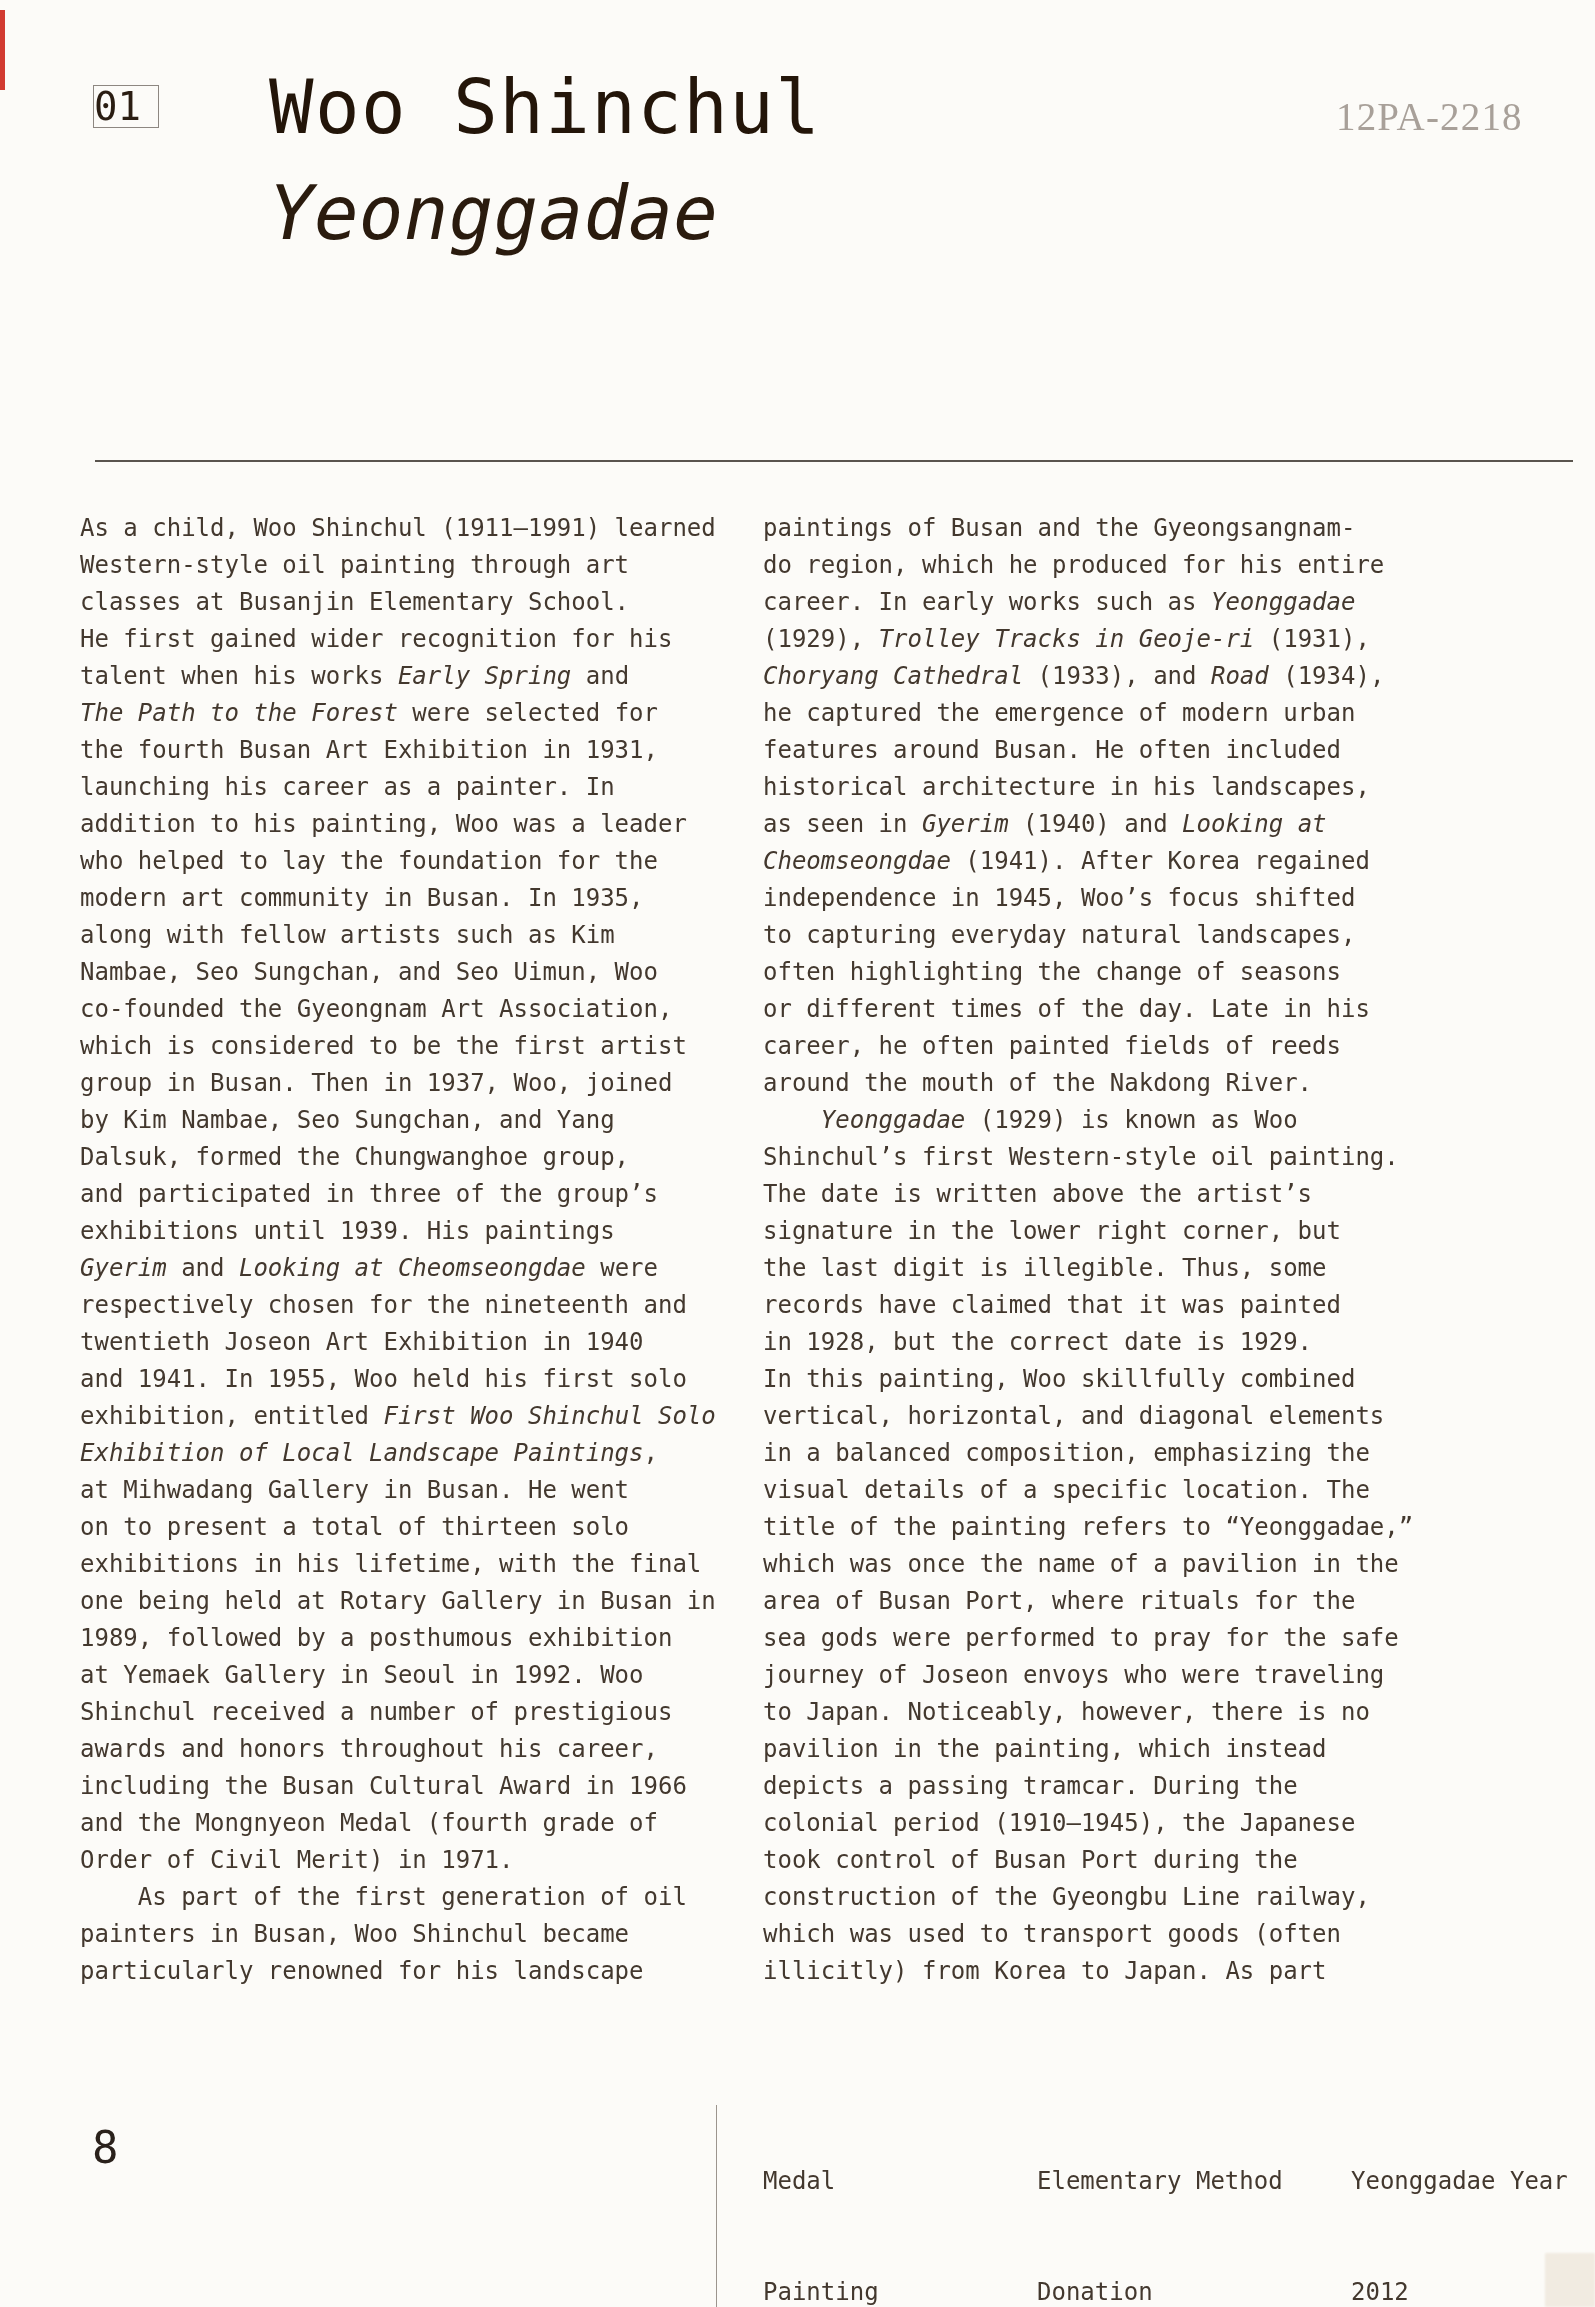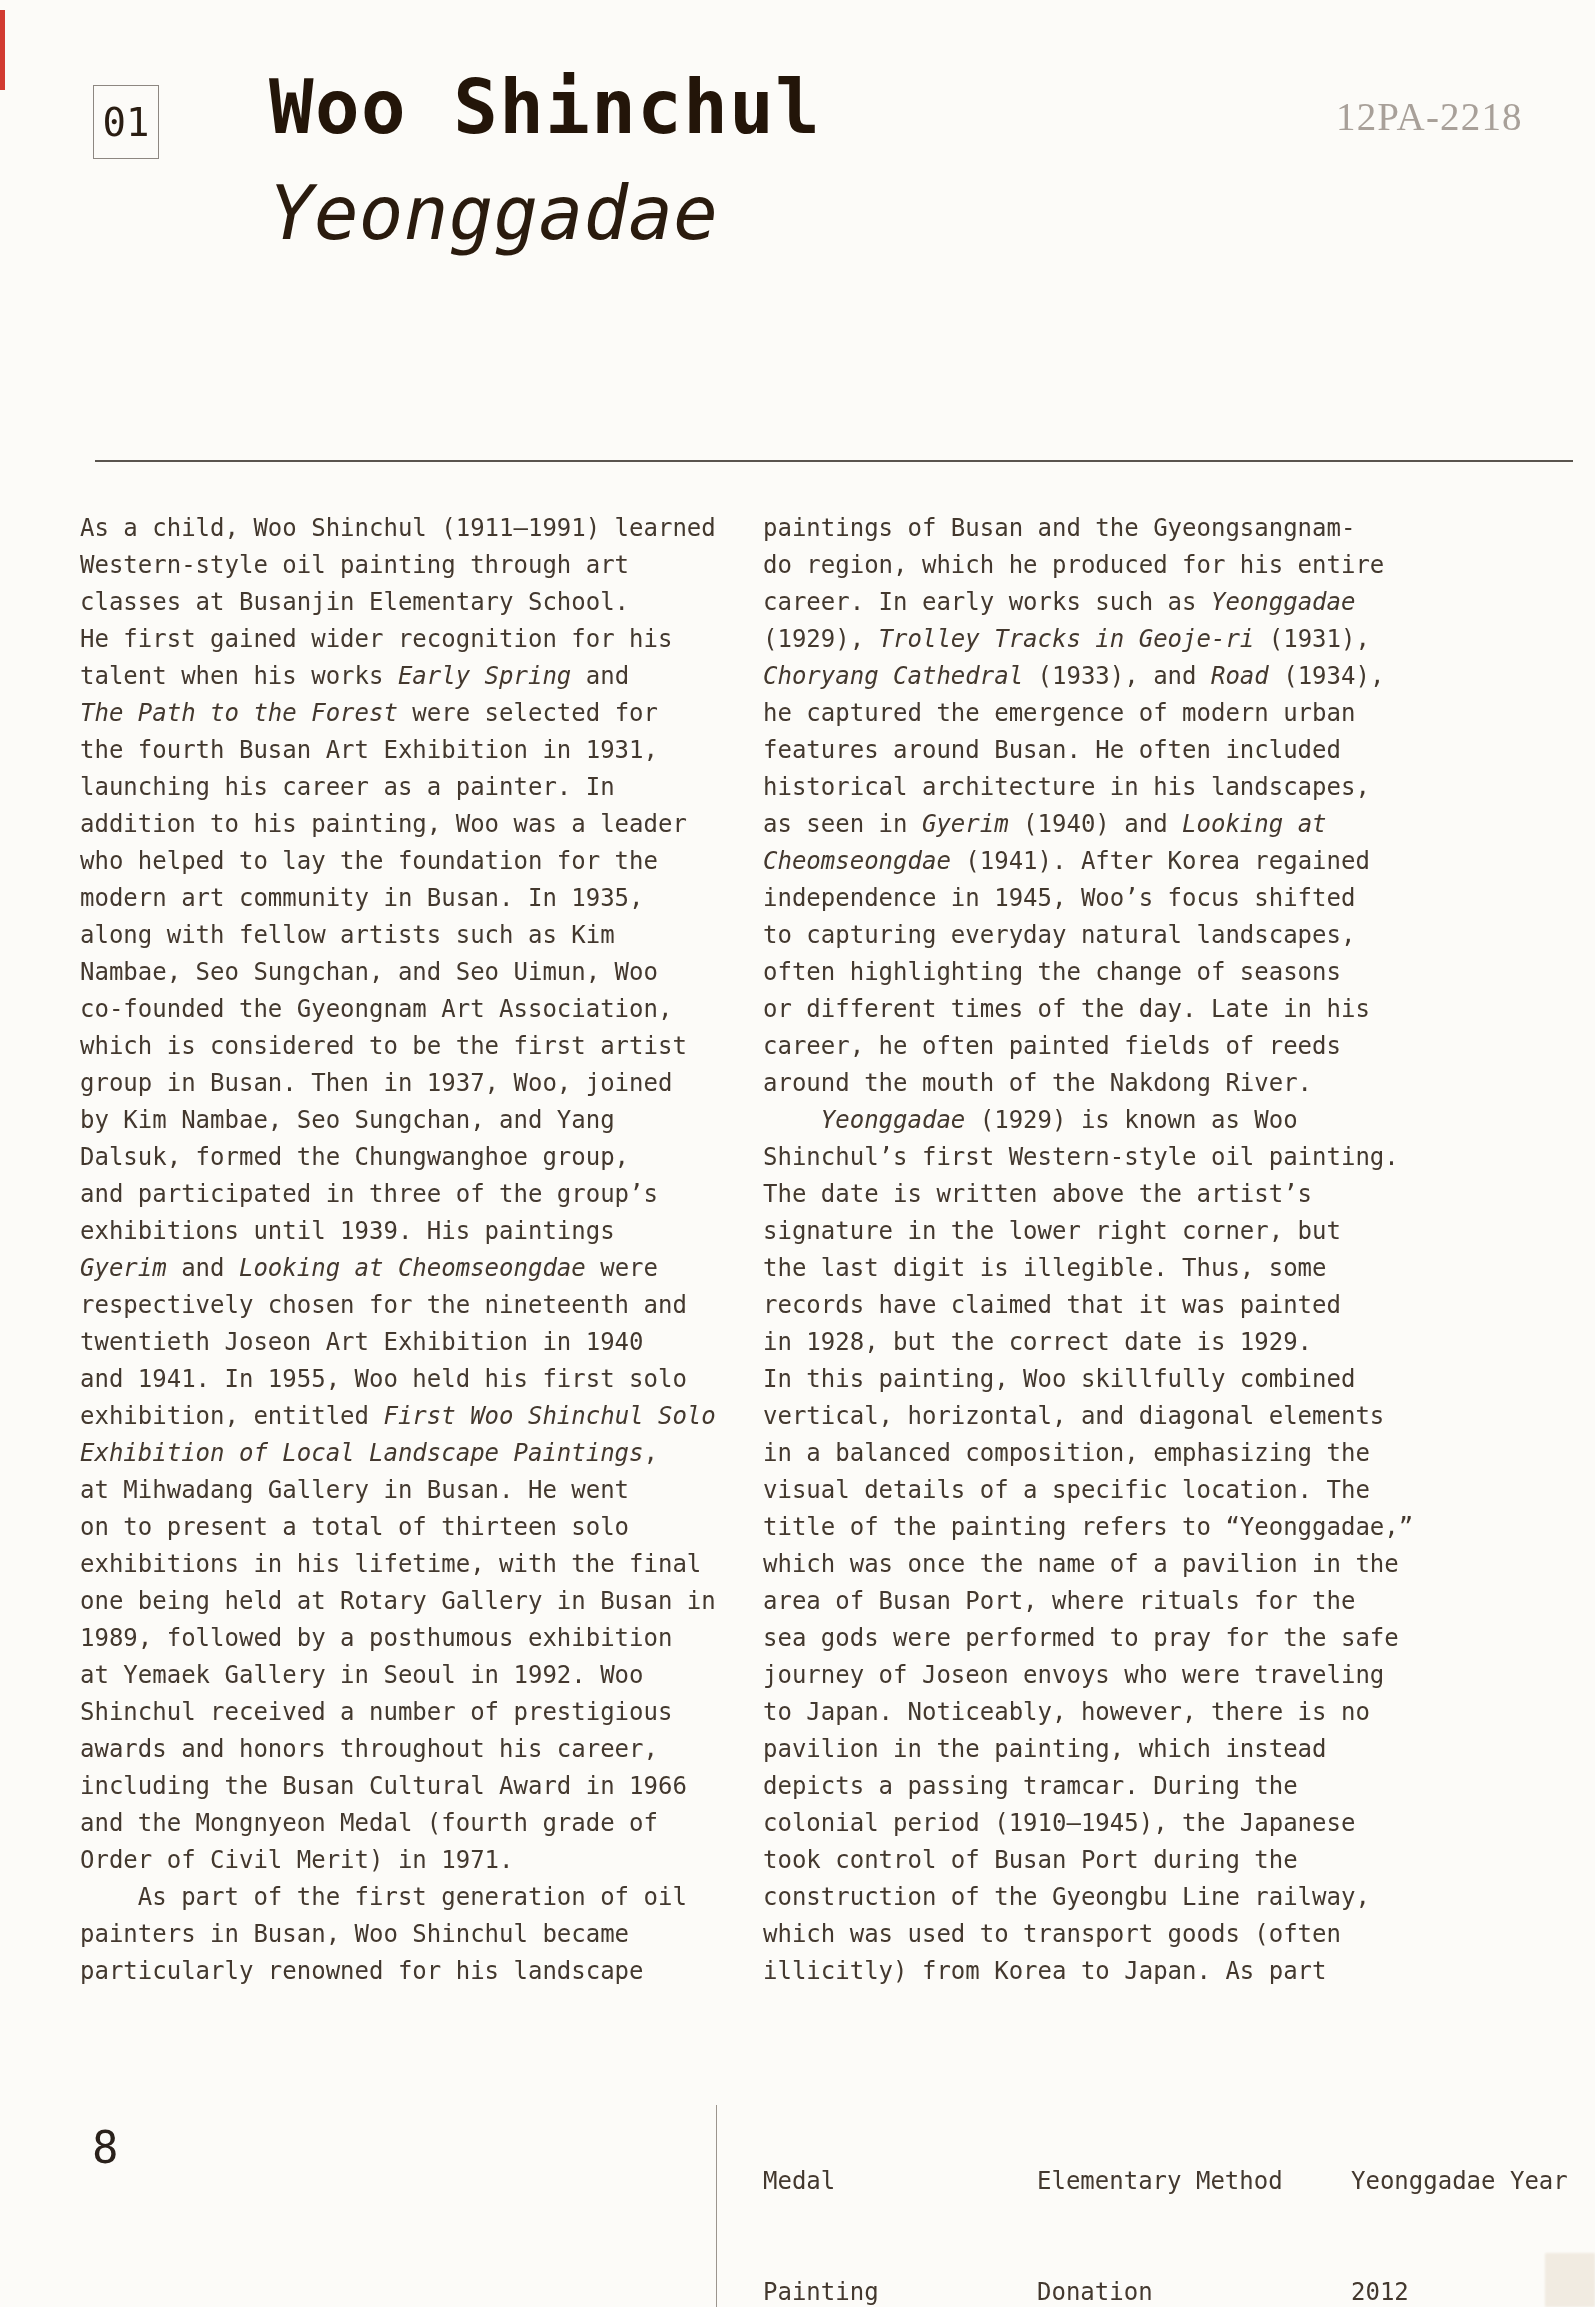"01" .index-box { height: 74px -> 43px; justify-content: center -> none }
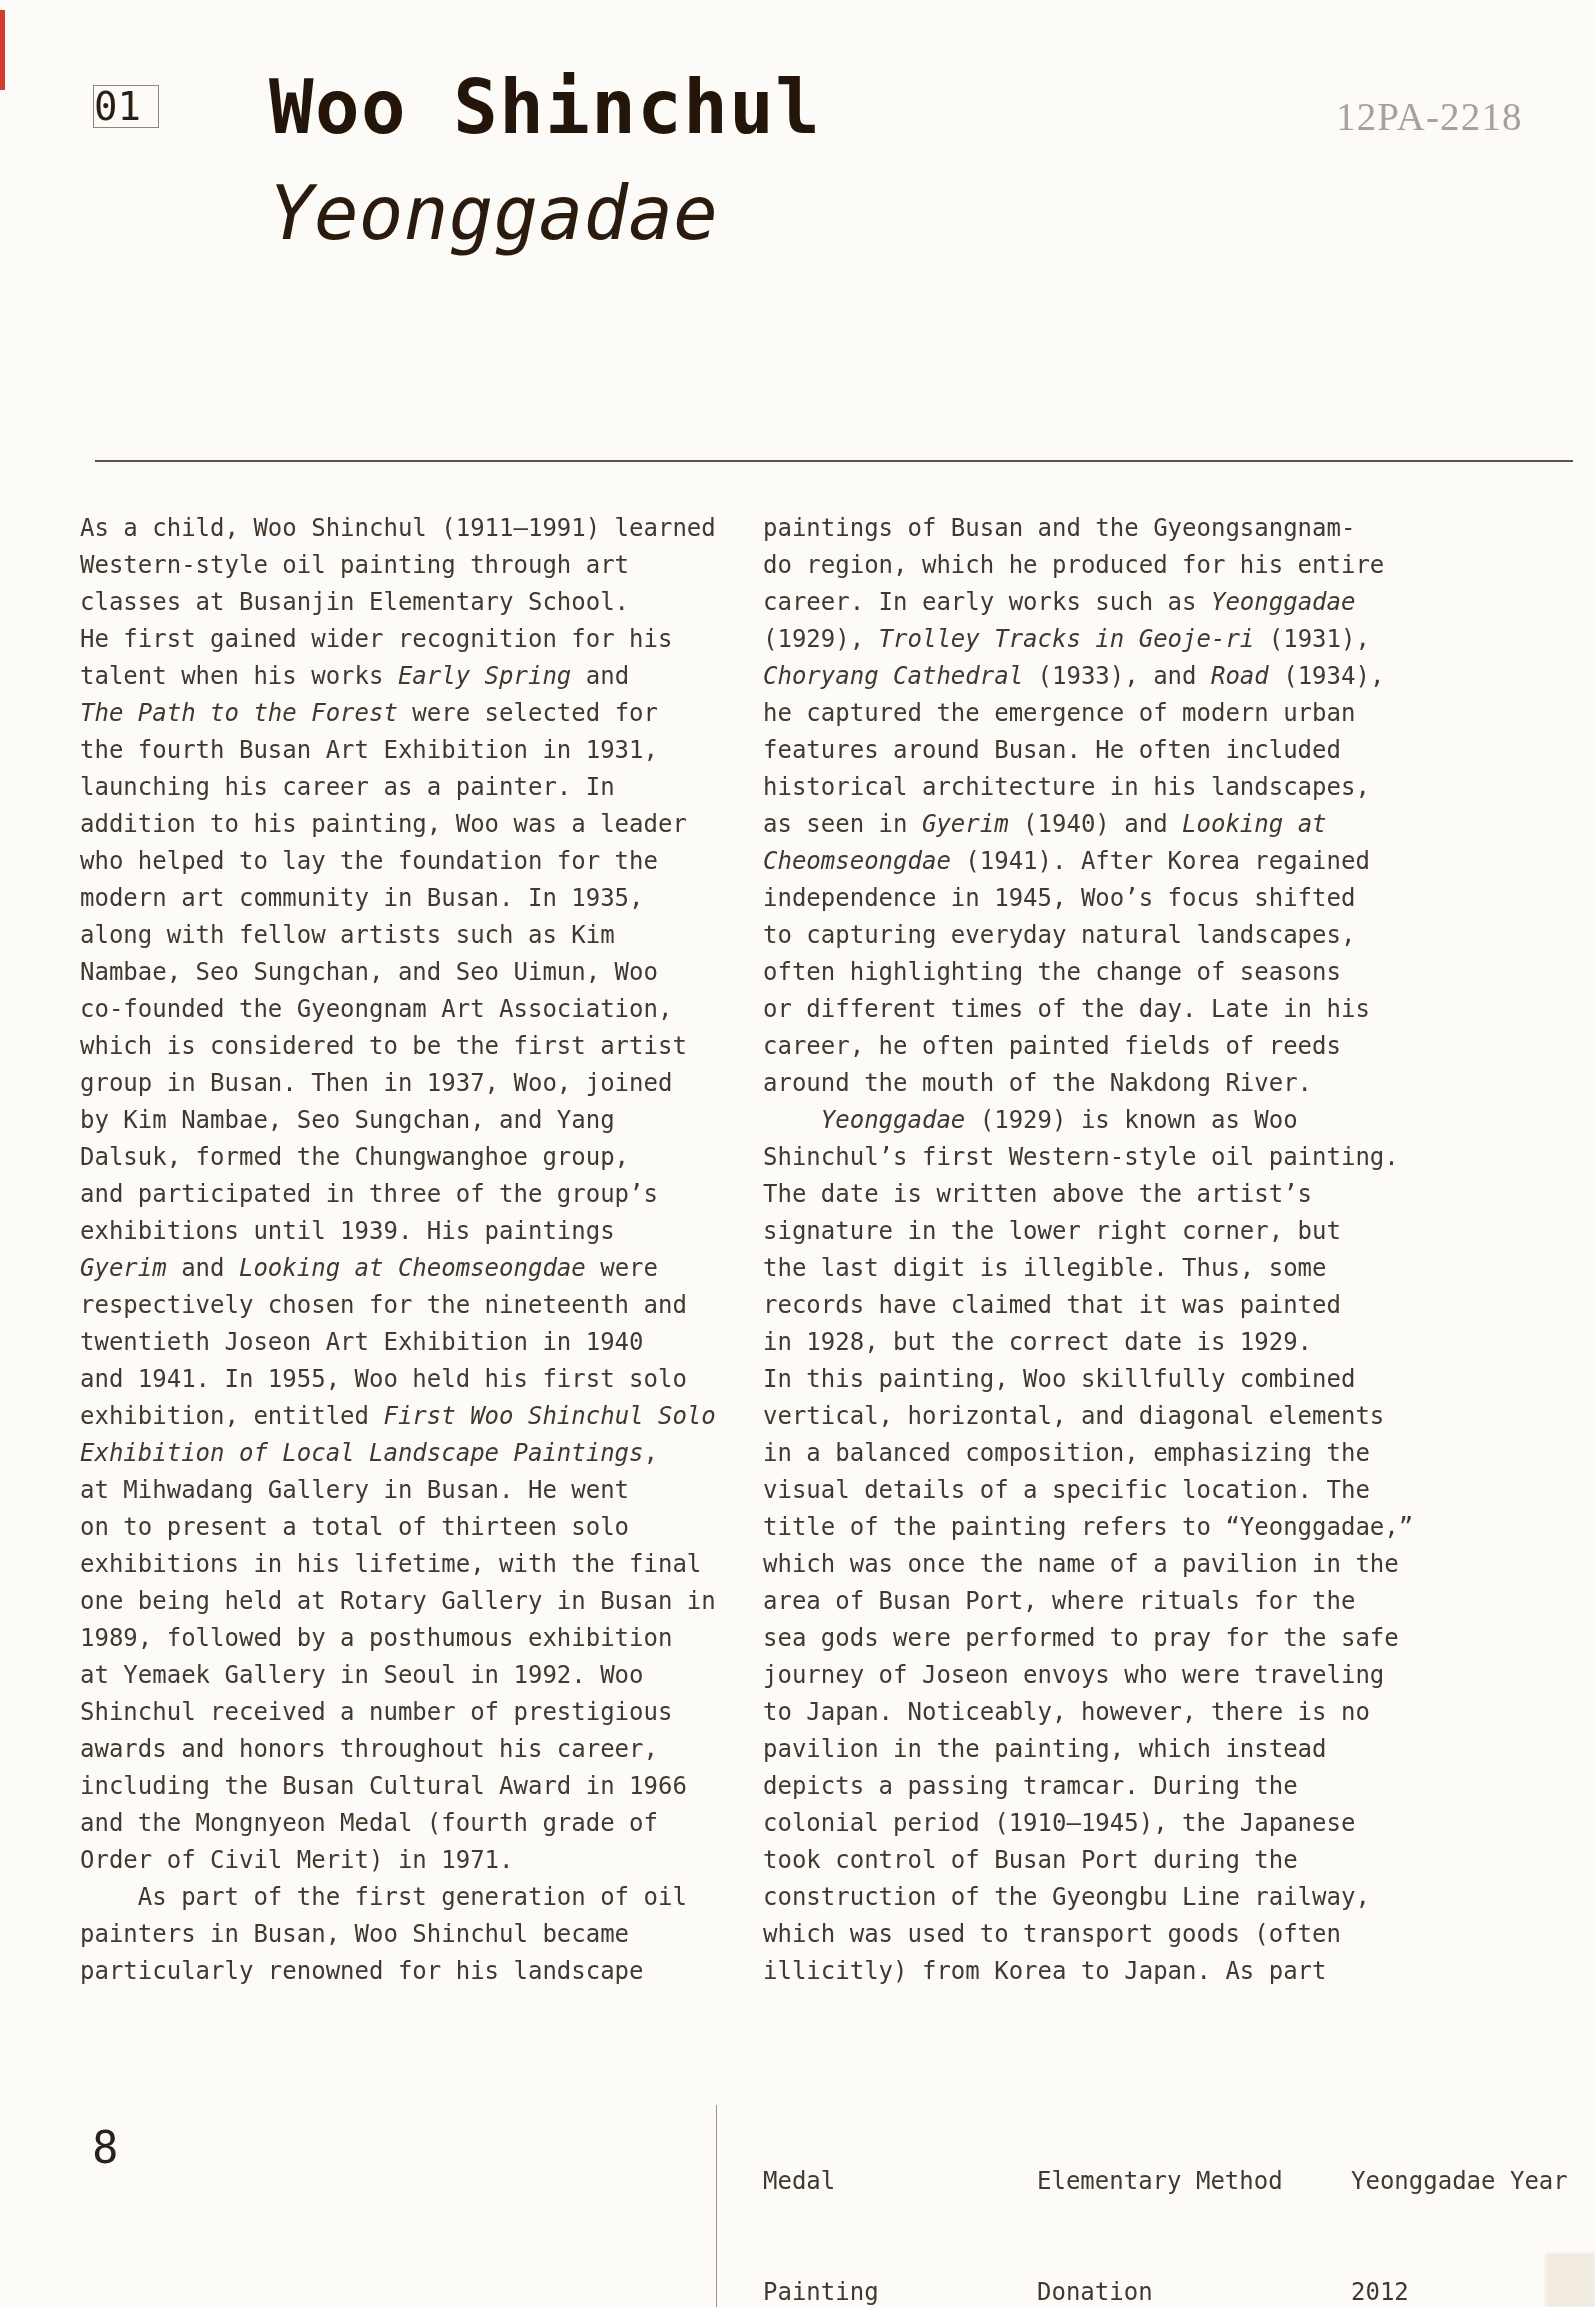"Woo Shinchul" .artist-name { font-weight: 700 -> 400 }
